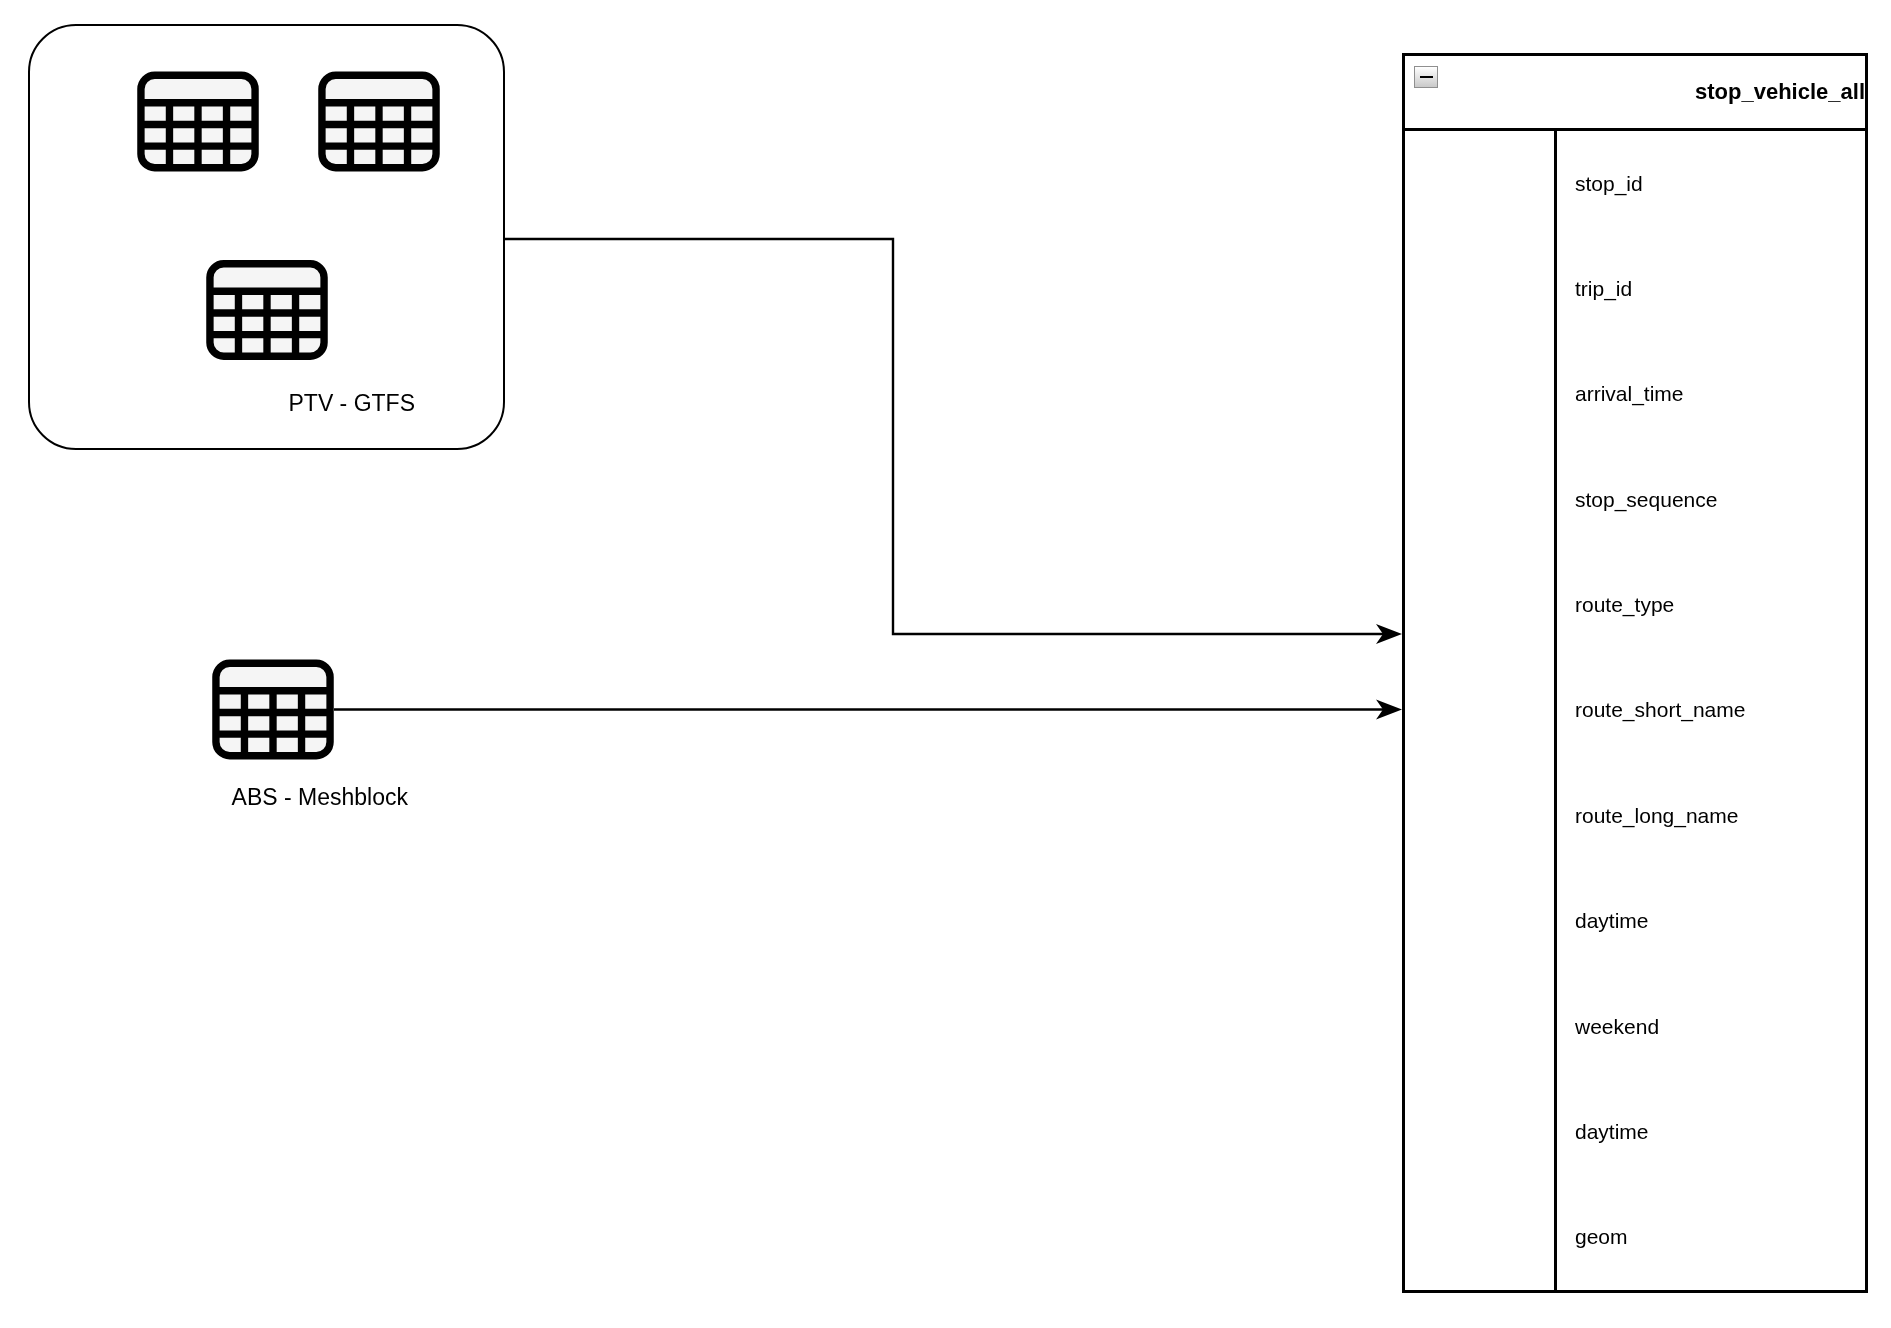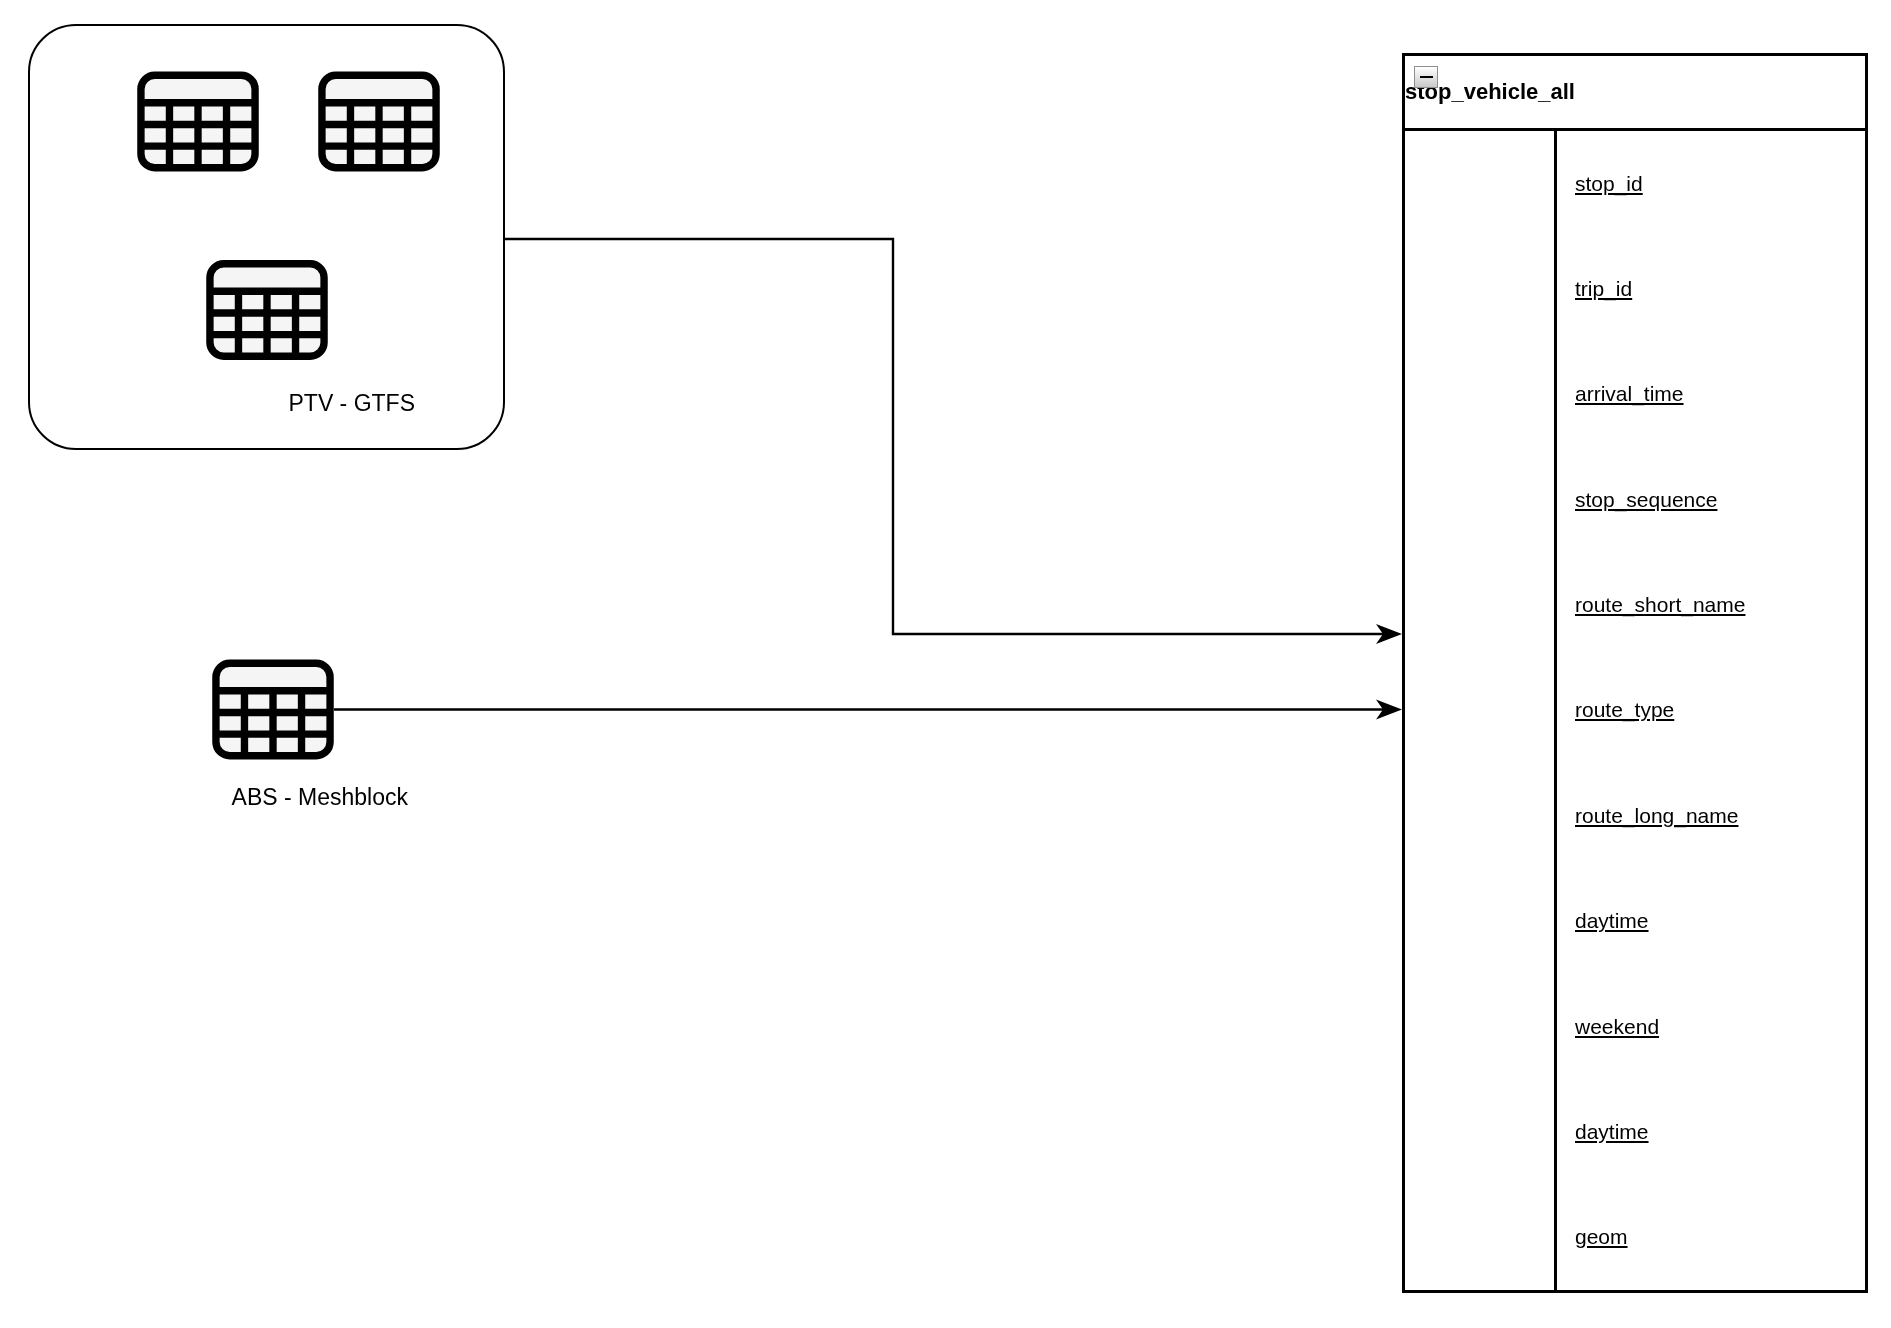"stop_vehicle_all" .entity-header { justify-content: flex-start -> flex-end }
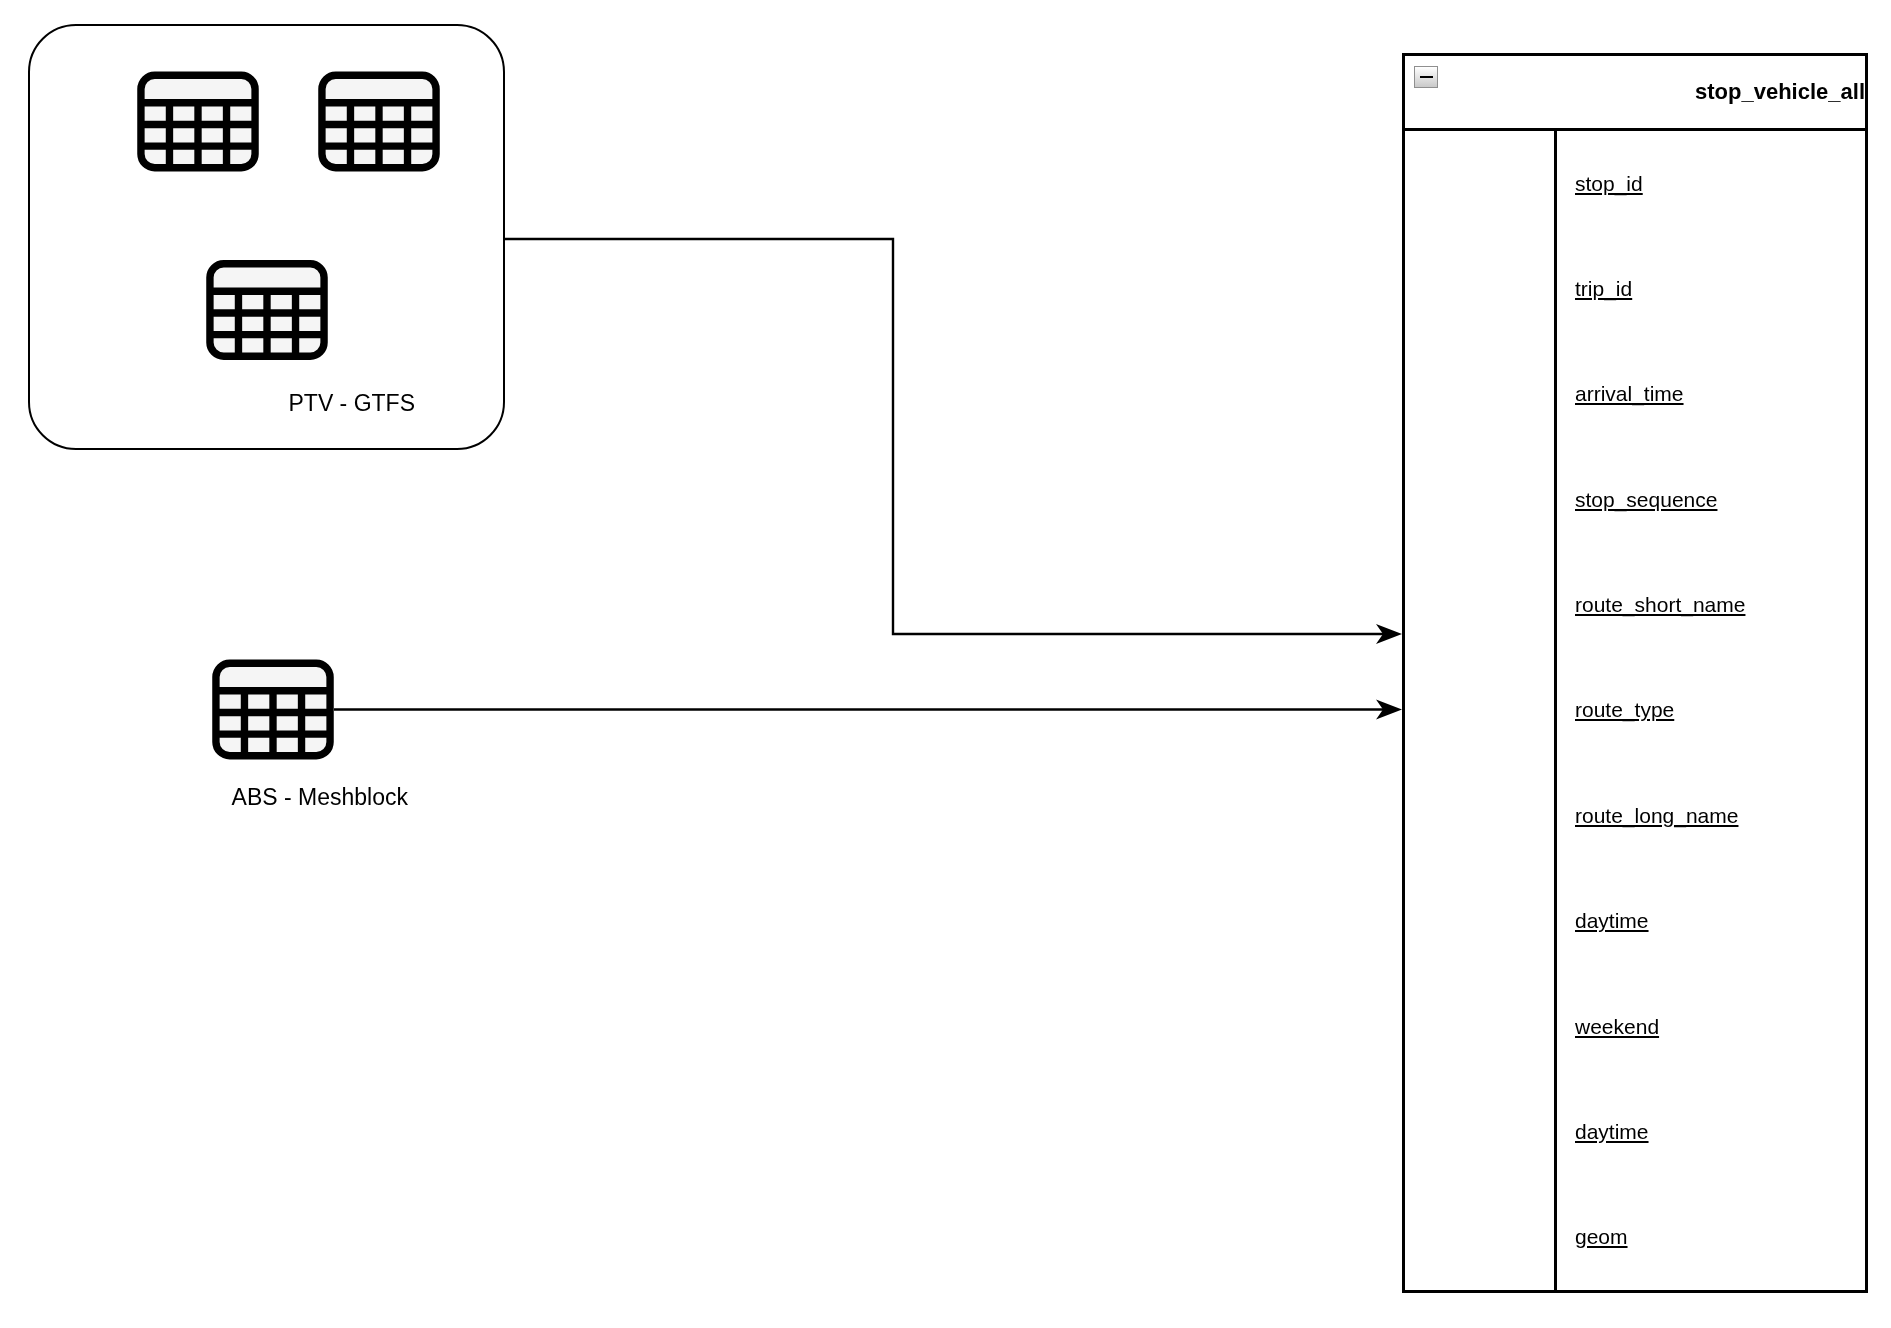"stop_id" .entity-body { text-decoration: underline -> none }
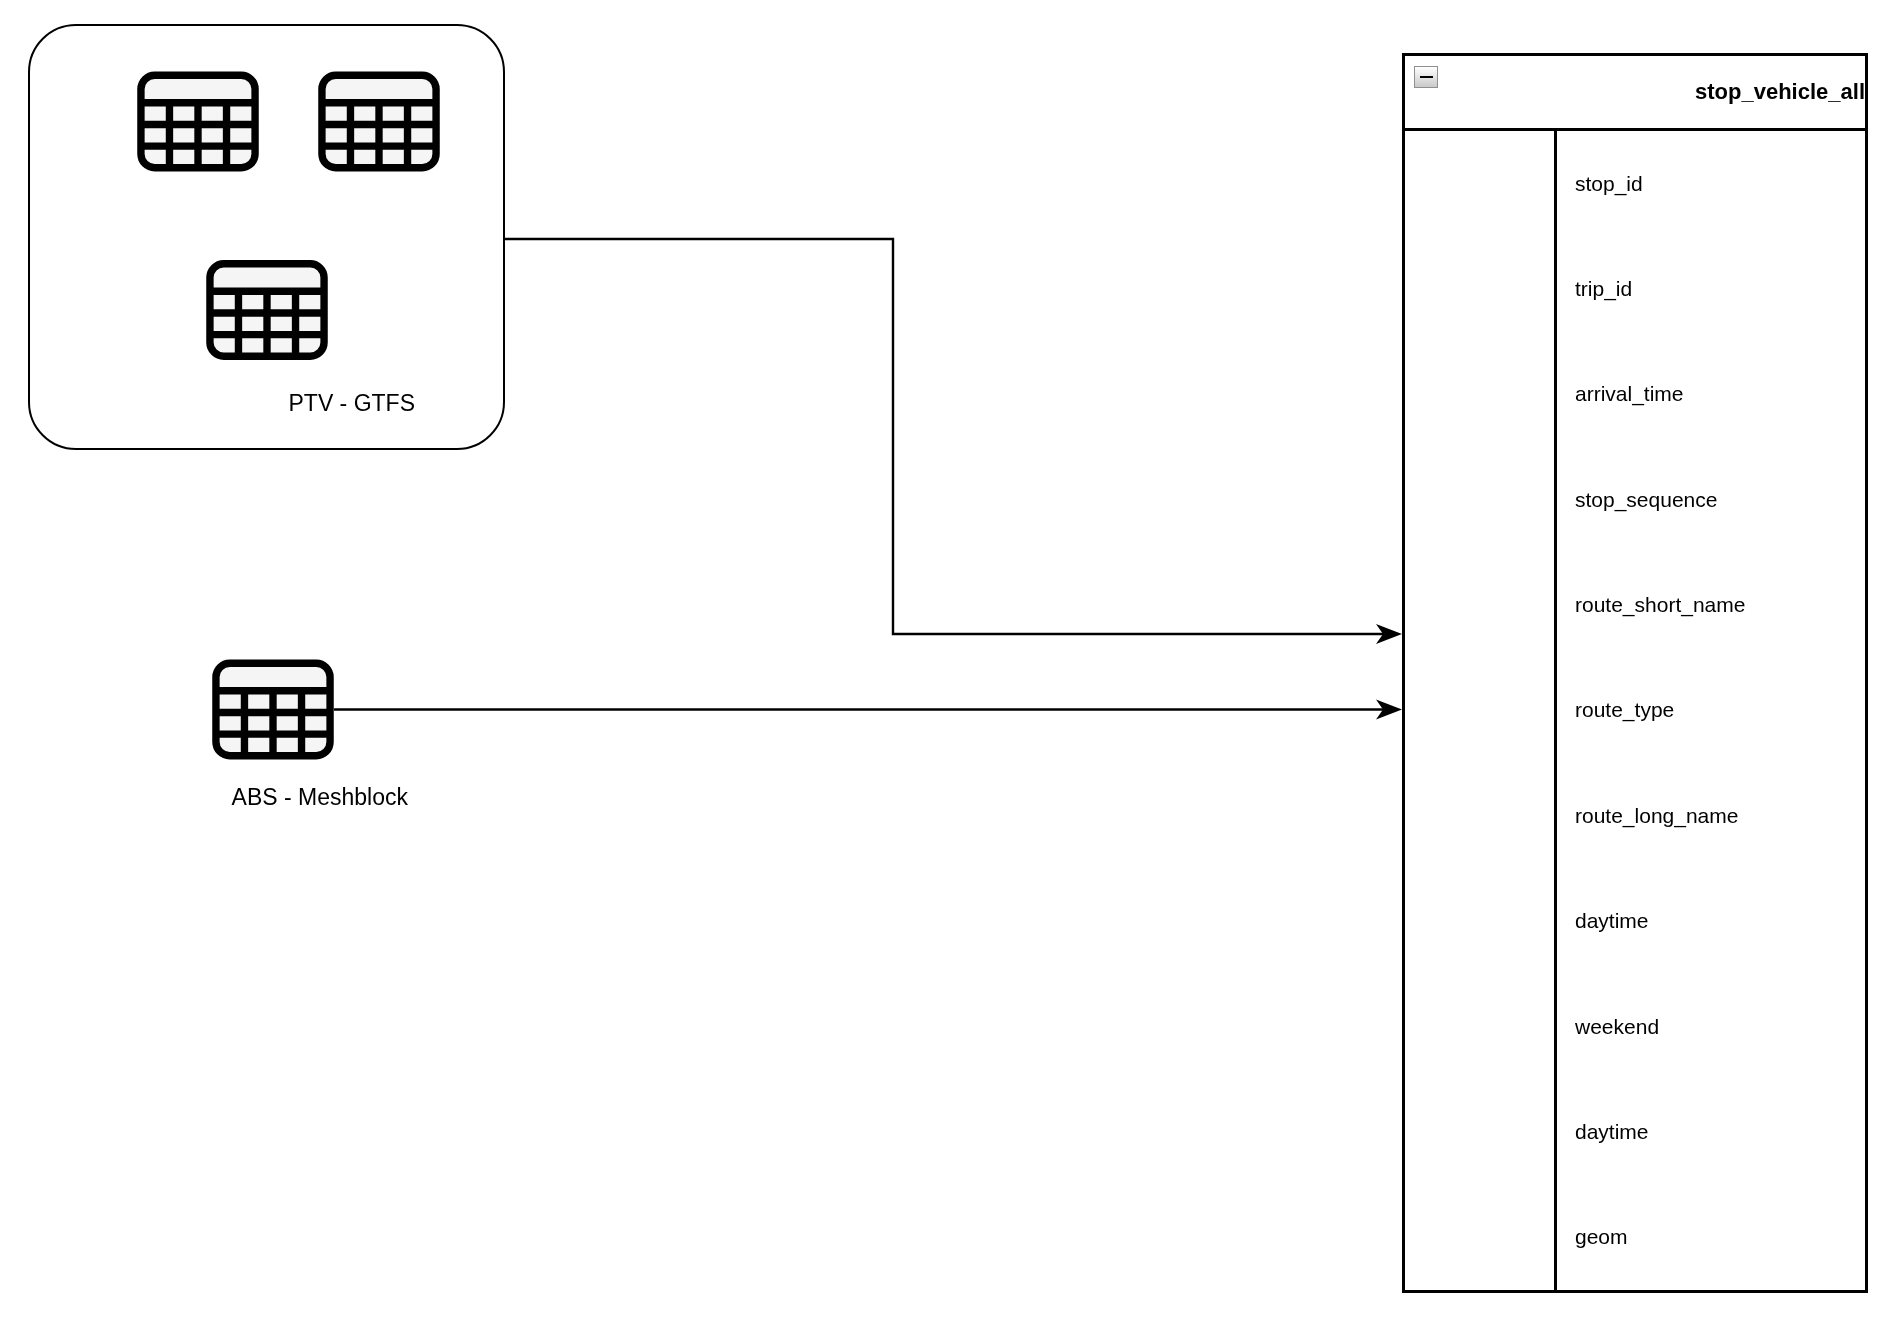"route_short_name" div.field-row { order: before "route_type" -> after "route_type" }
